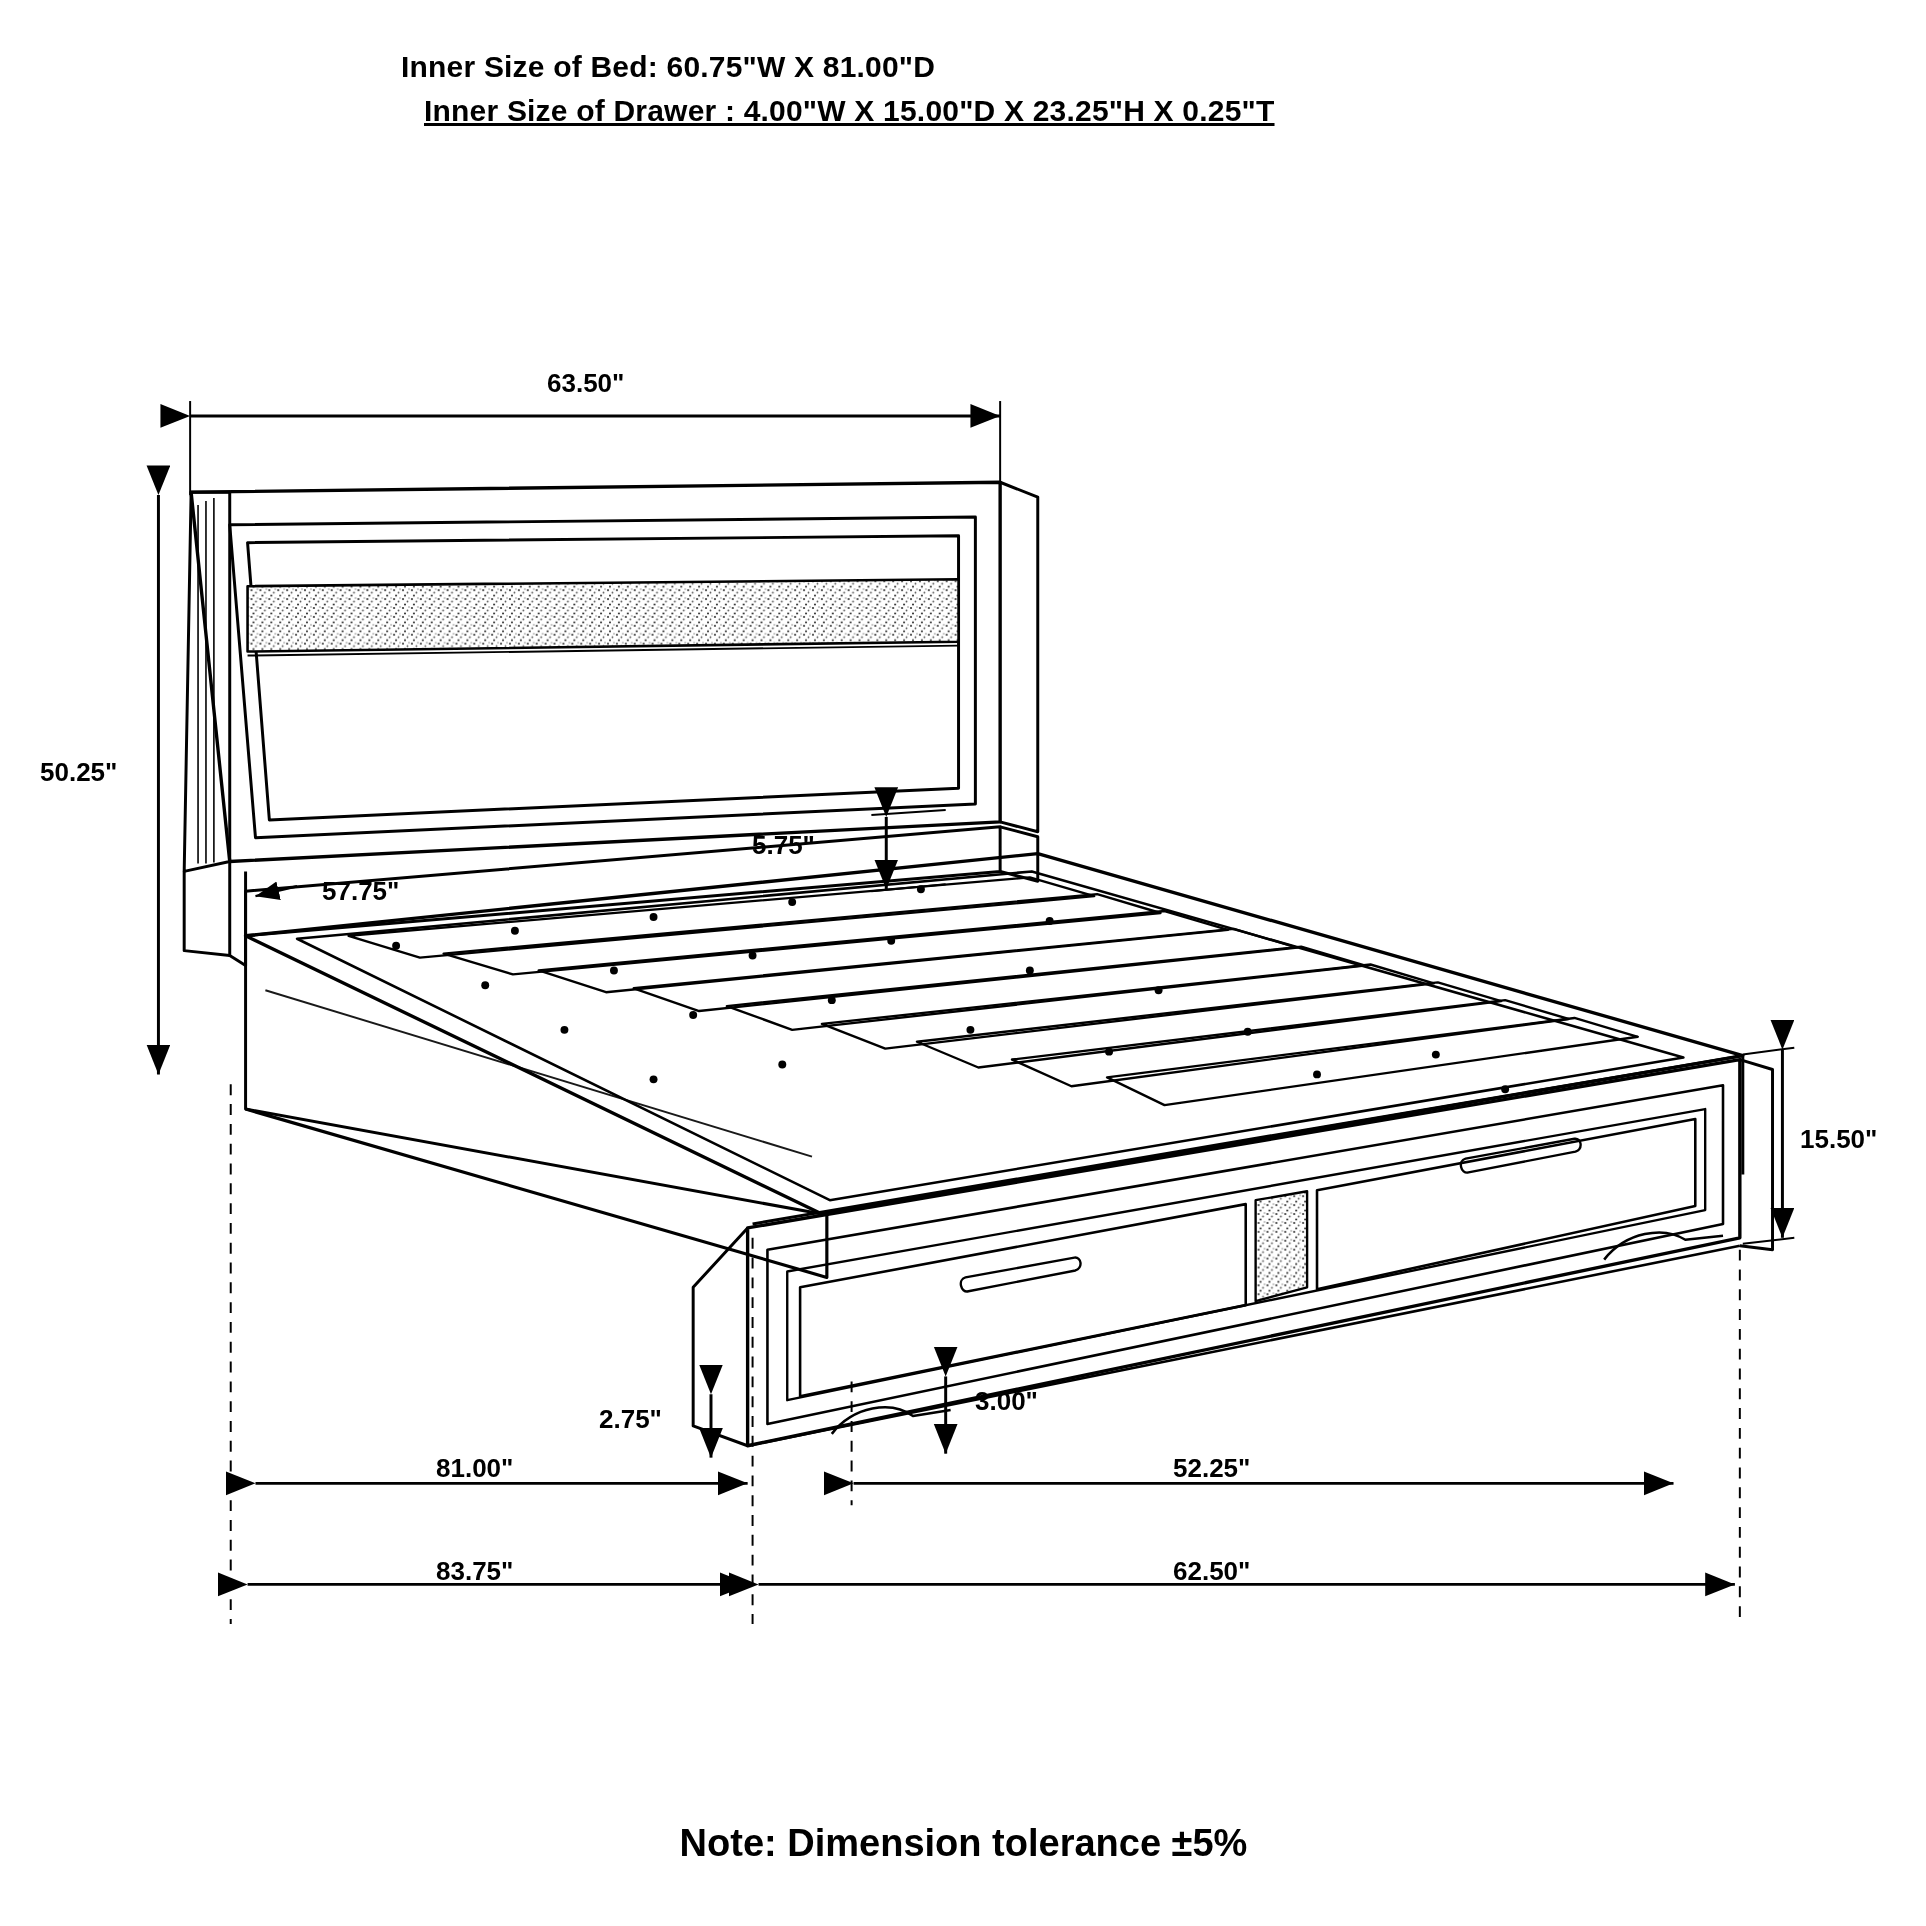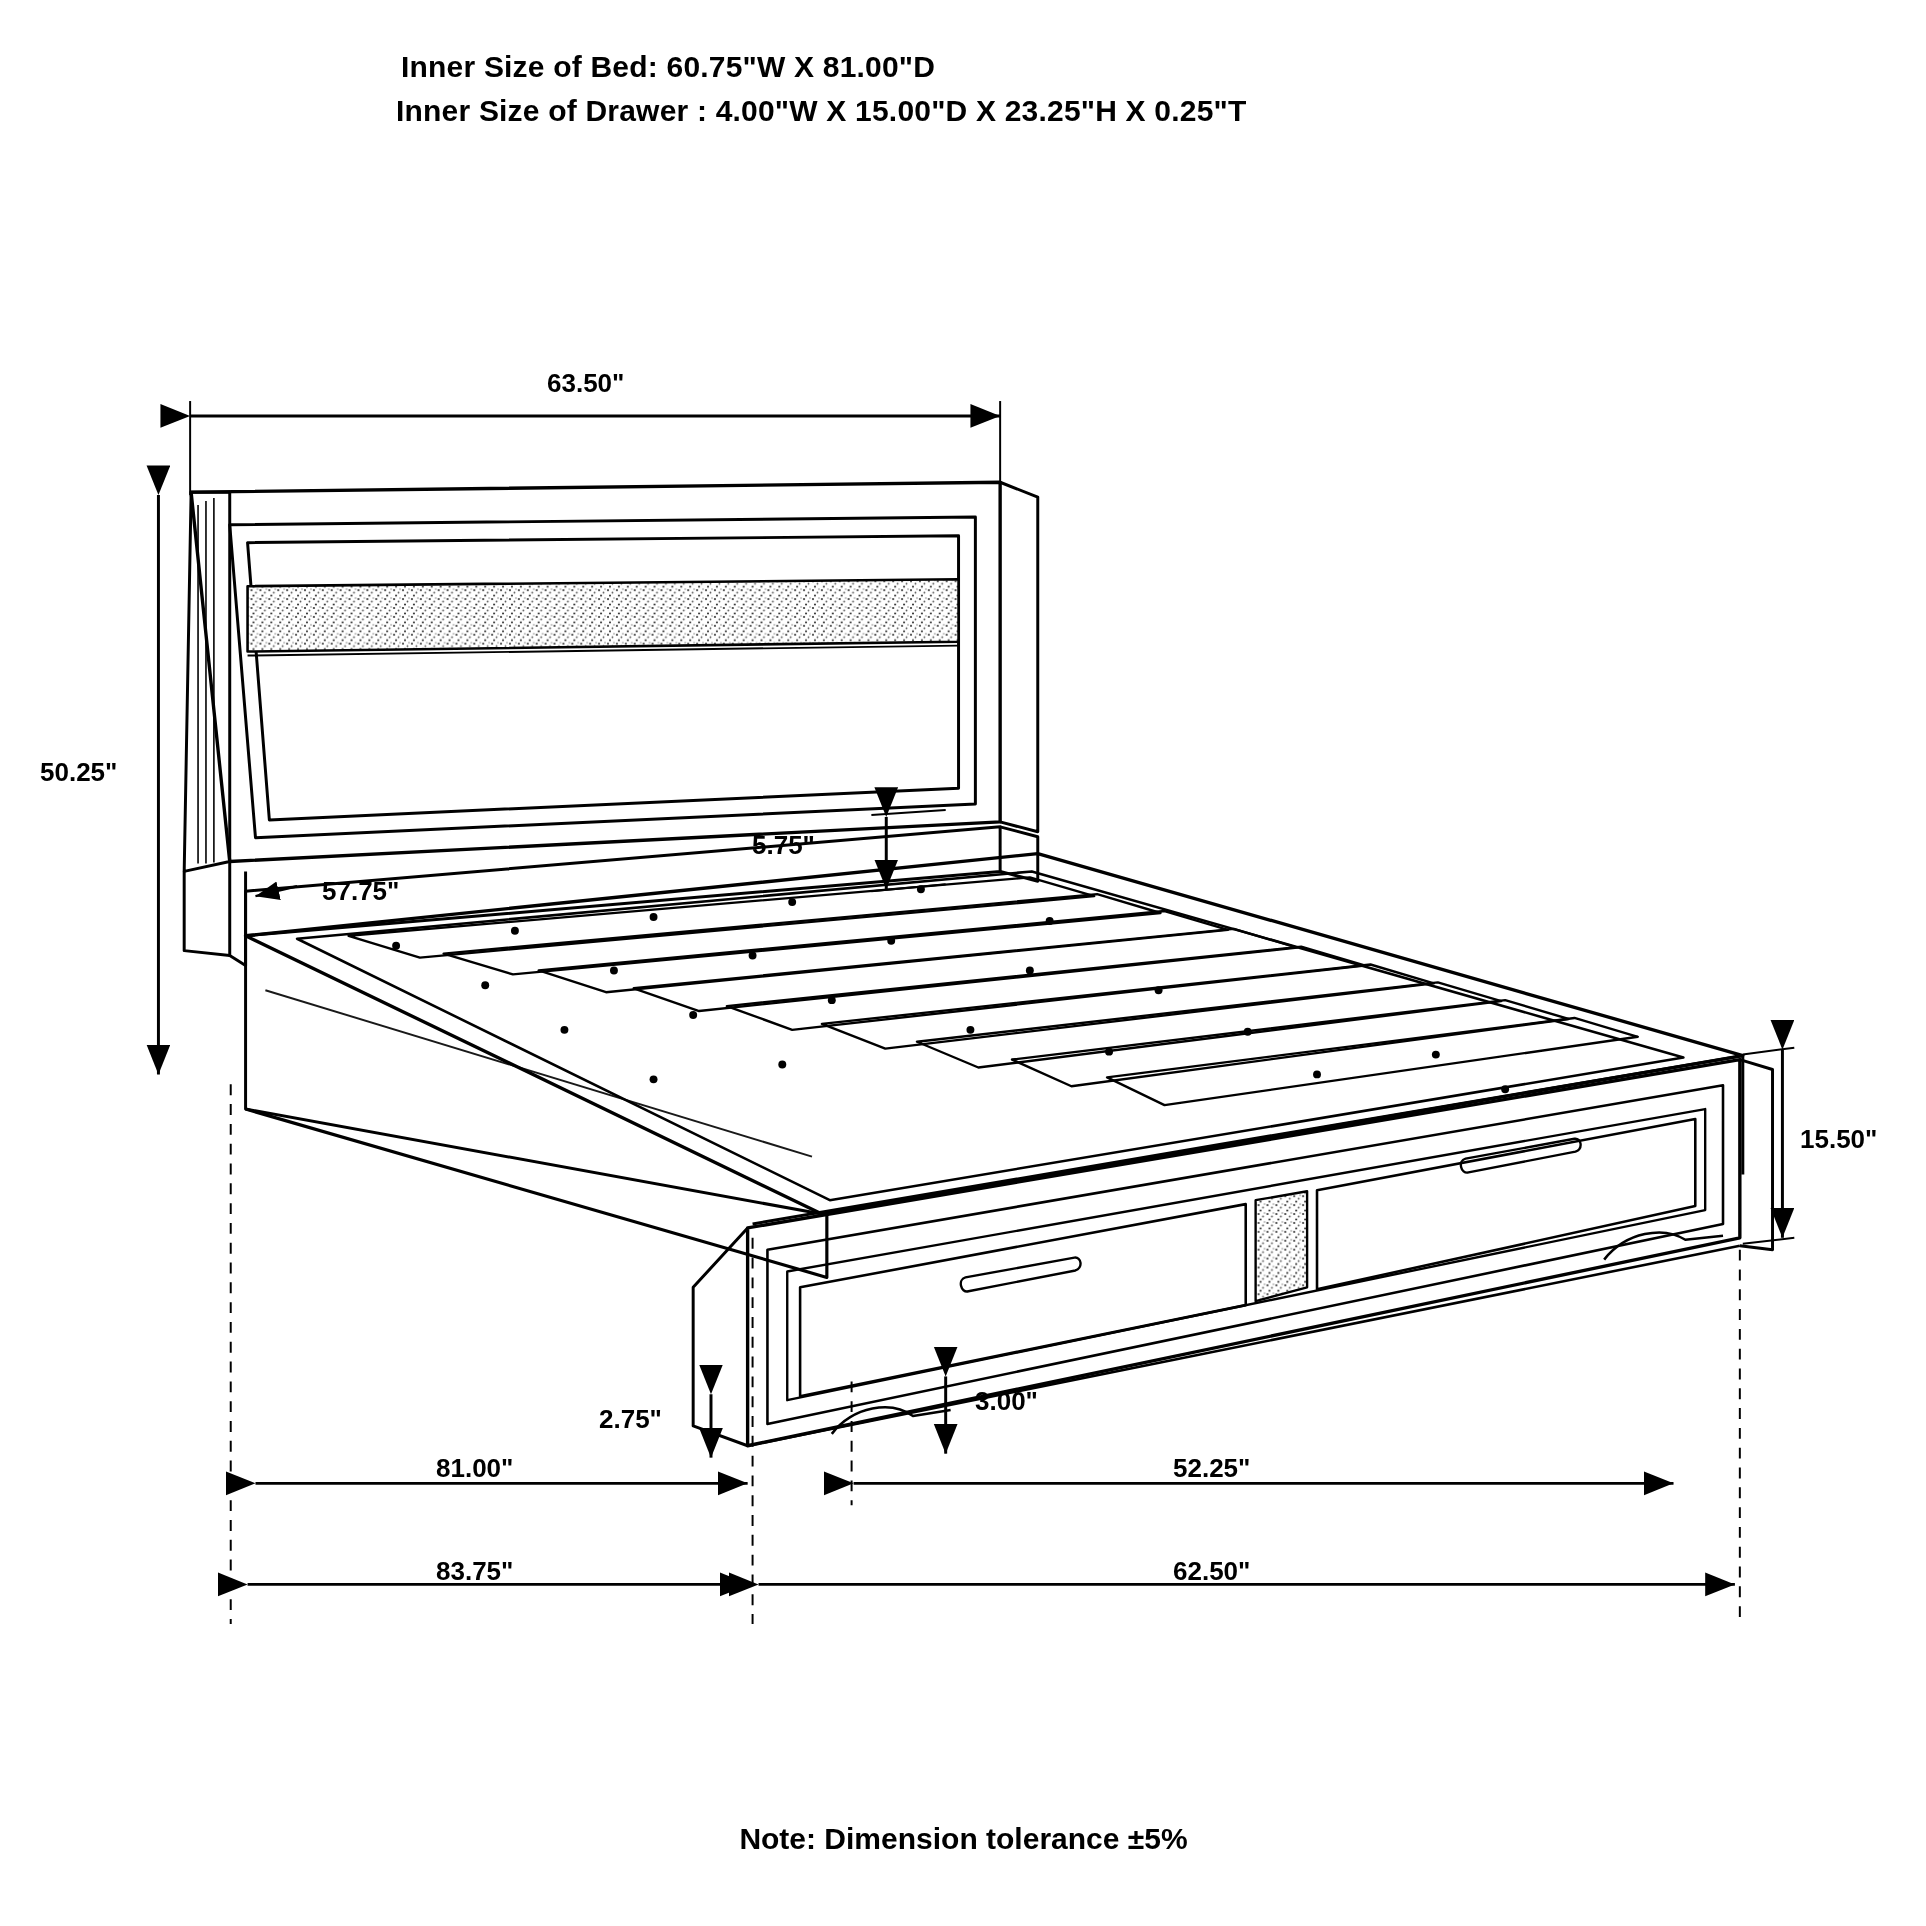"Inner Size of Drawer :" #hdr2 { left: 396px -> 424px; text-decoration: none -> underline }
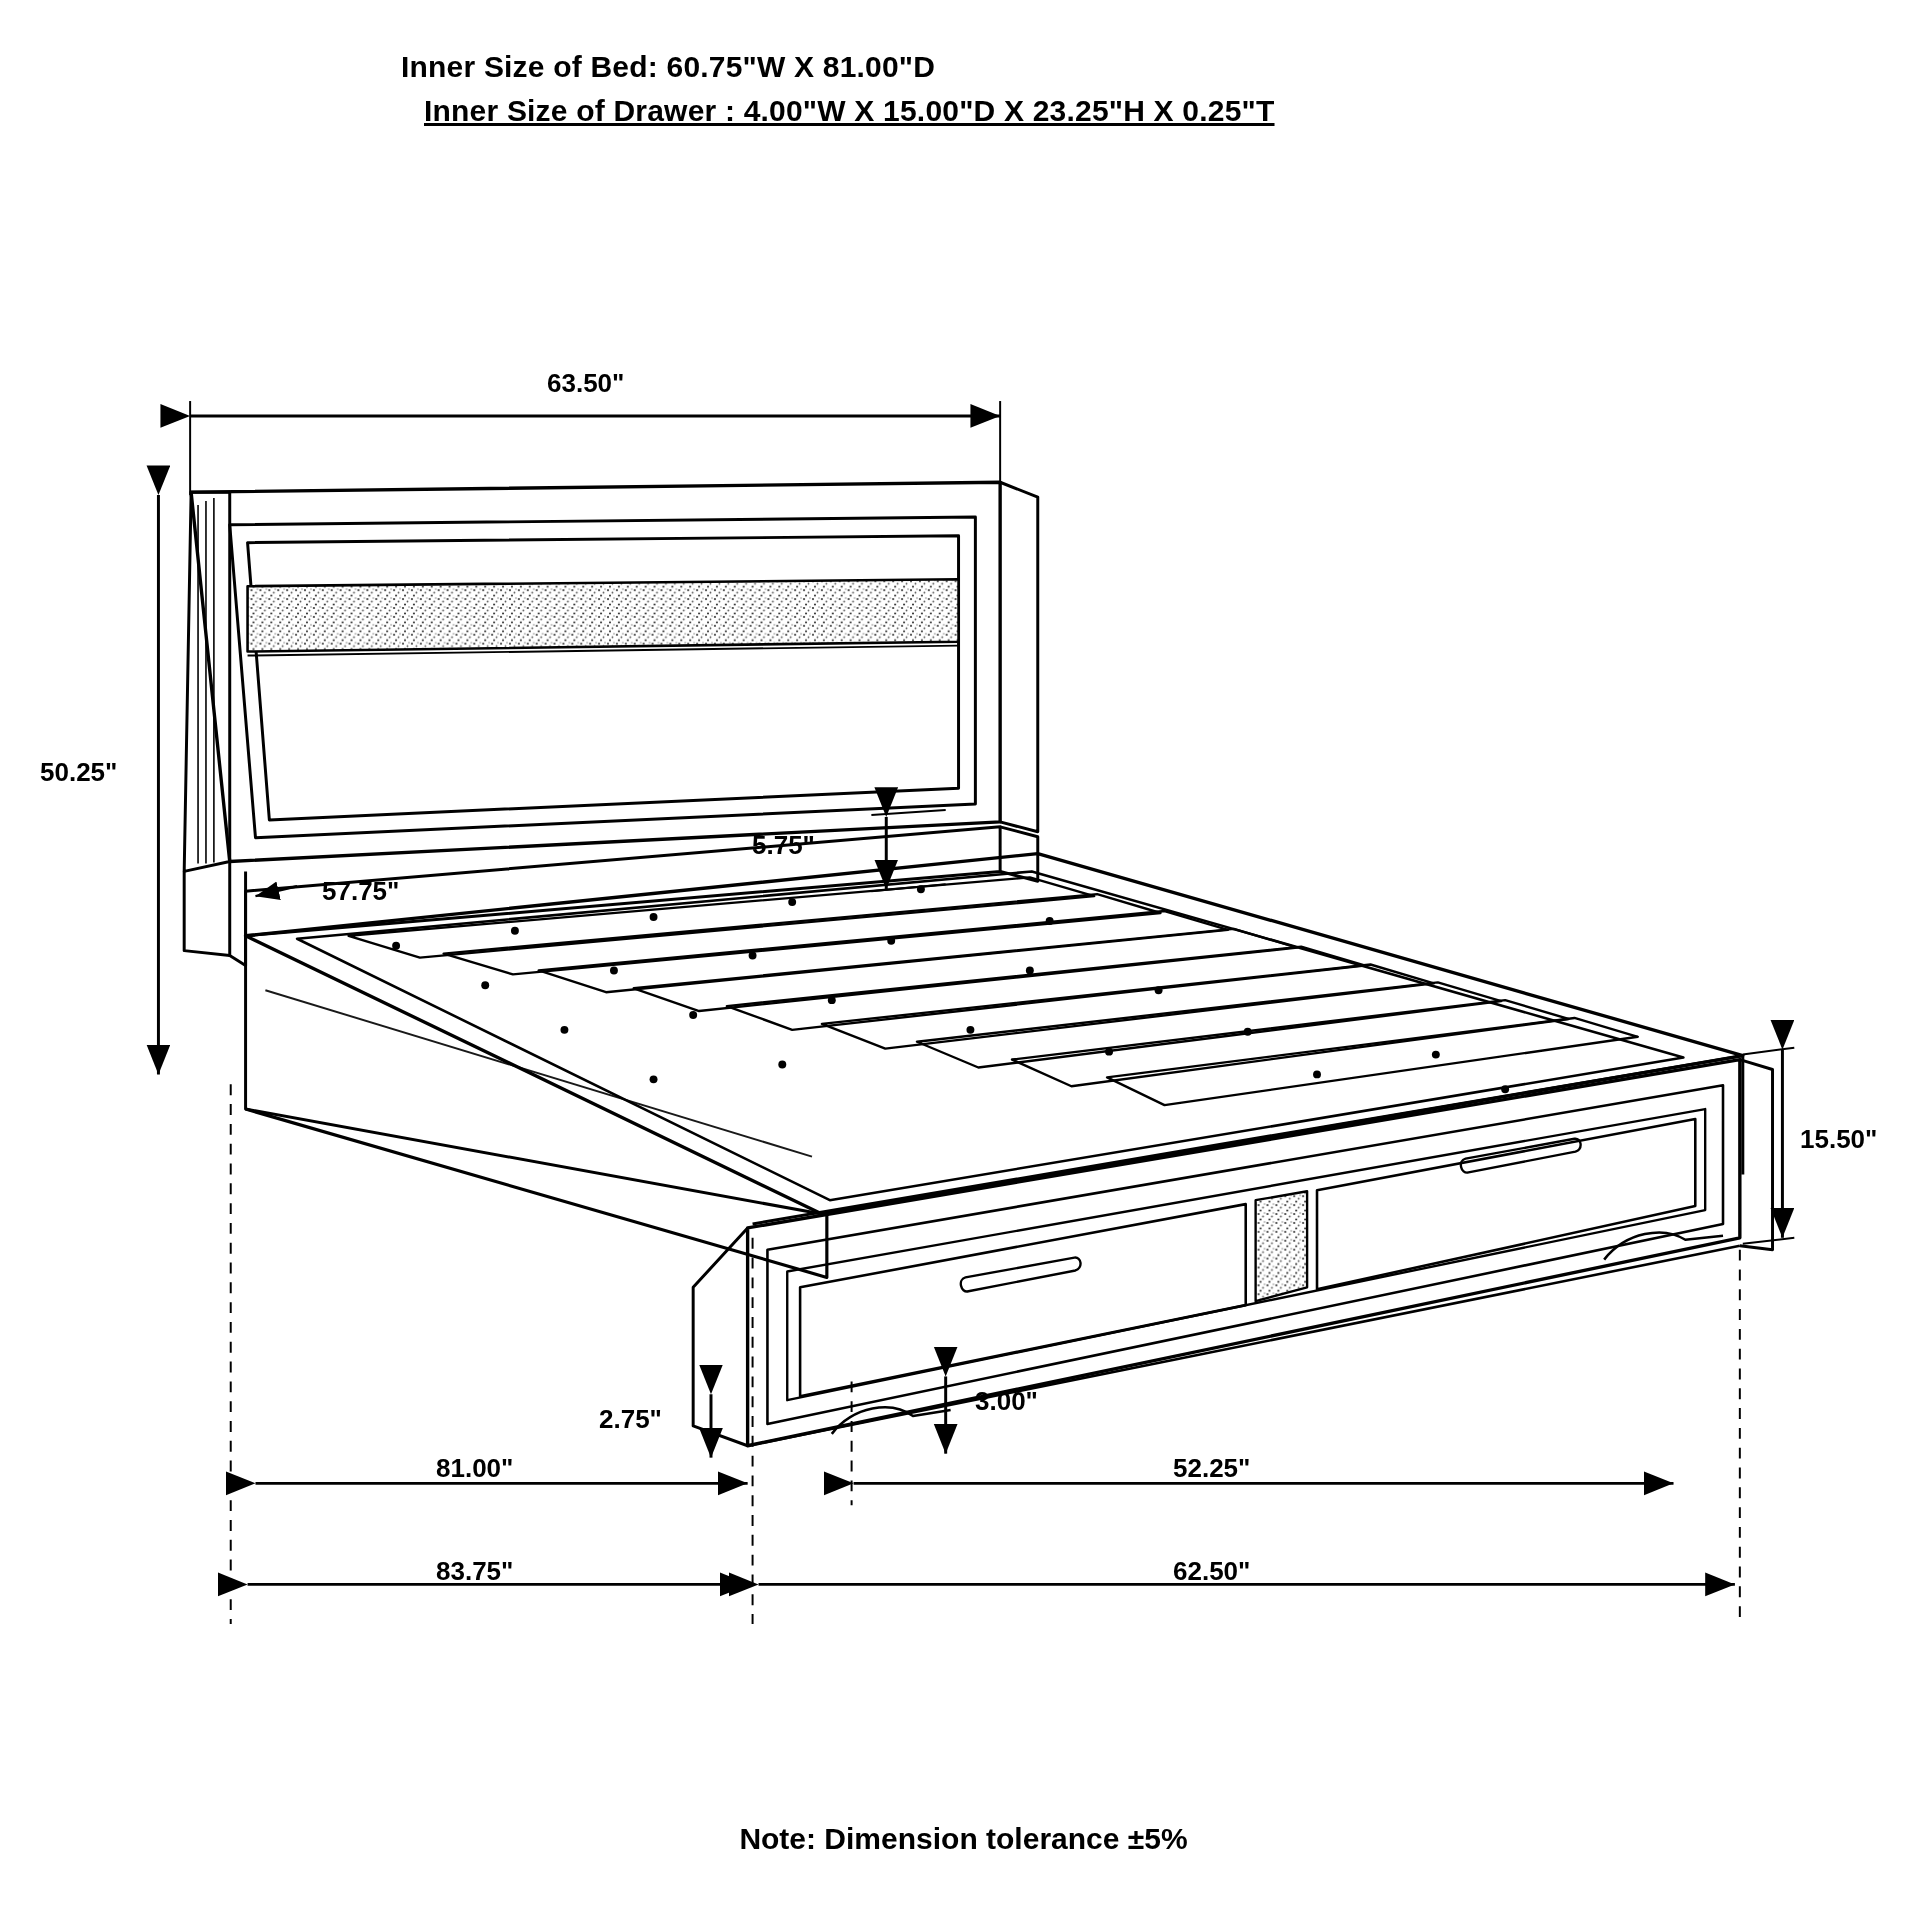"Note: Dimension tolerance ±5%" #note { font-size: 30px -> 38px }
